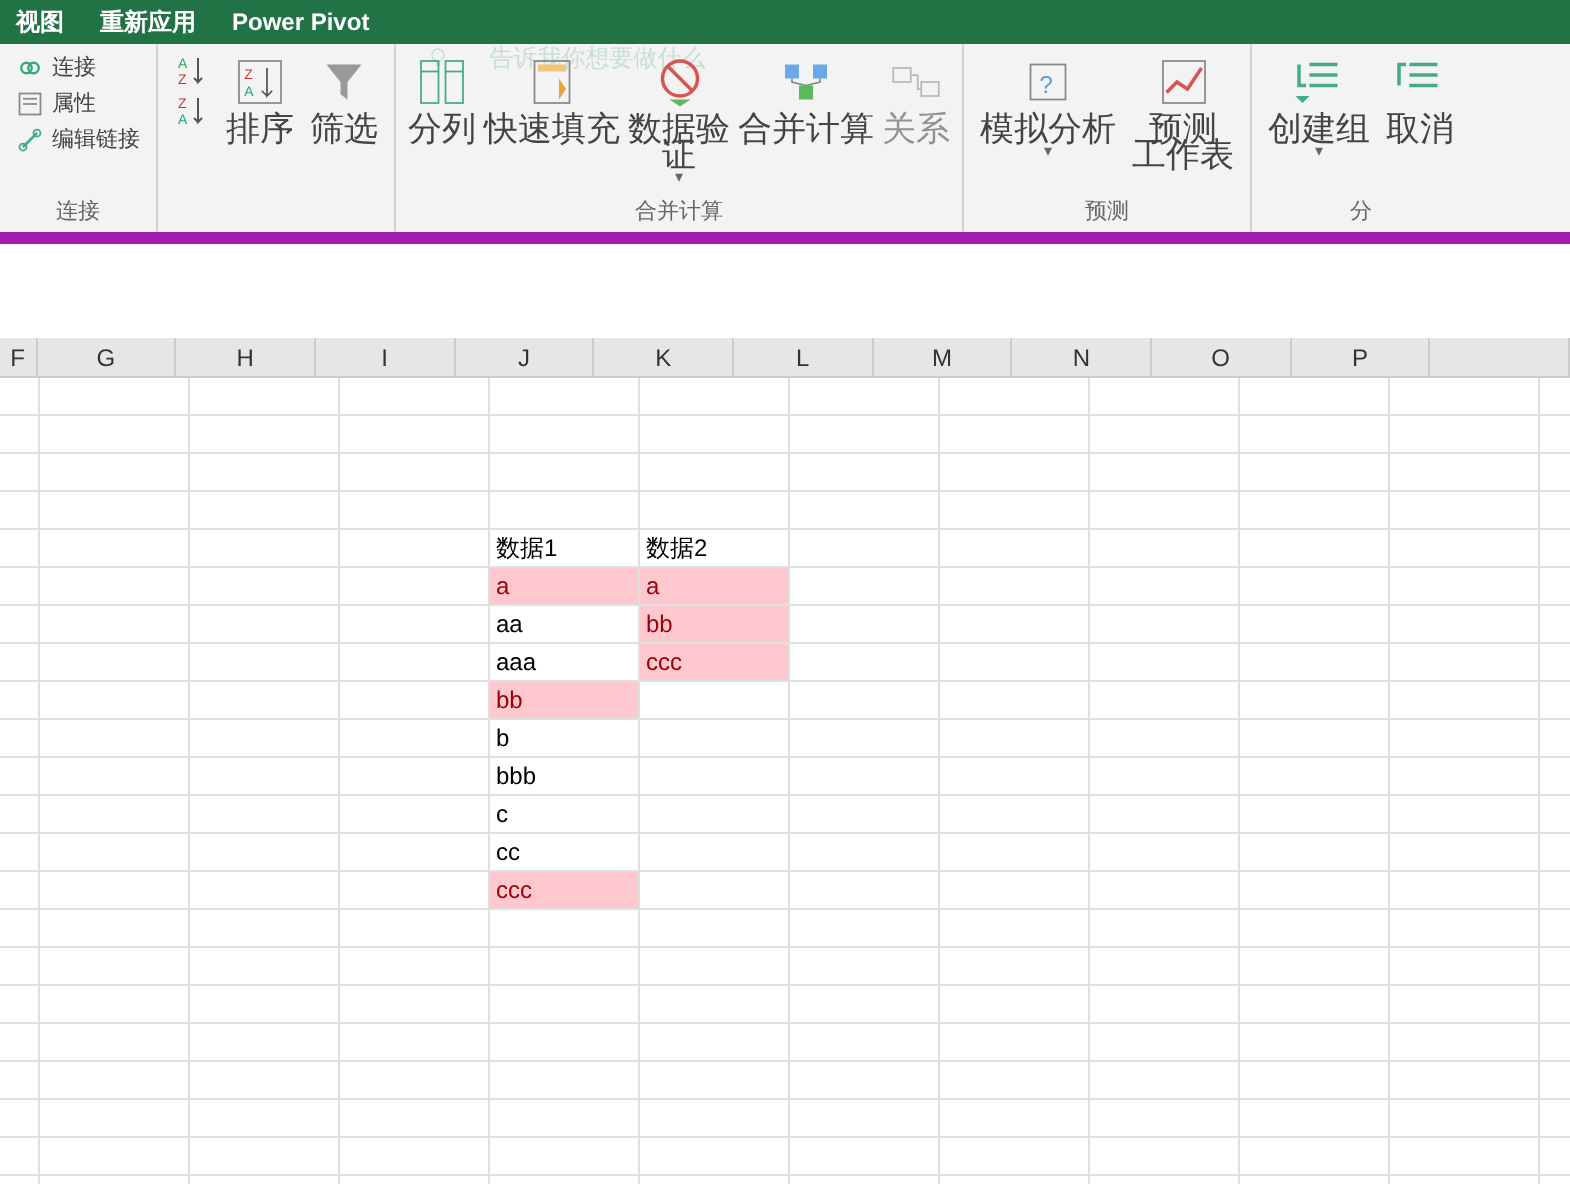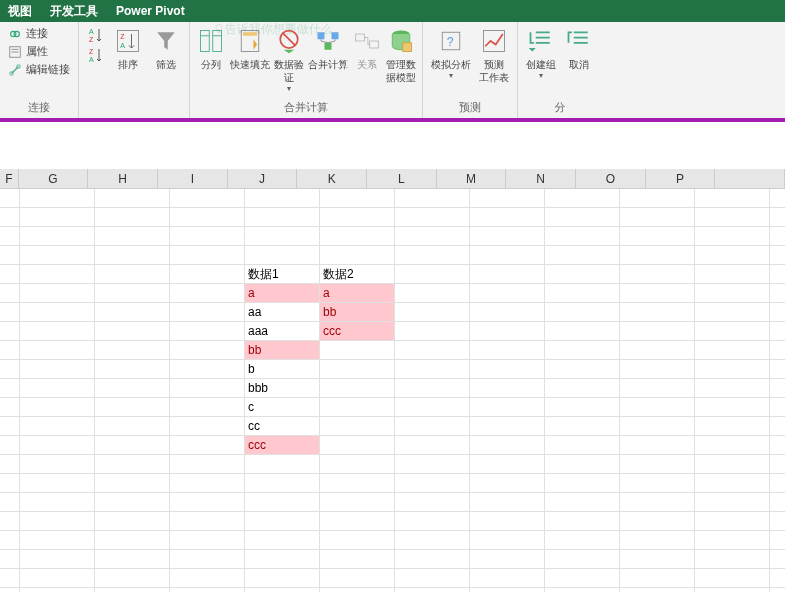"开发工具" span.tab { text: 开发工具 -> 重新应用 }
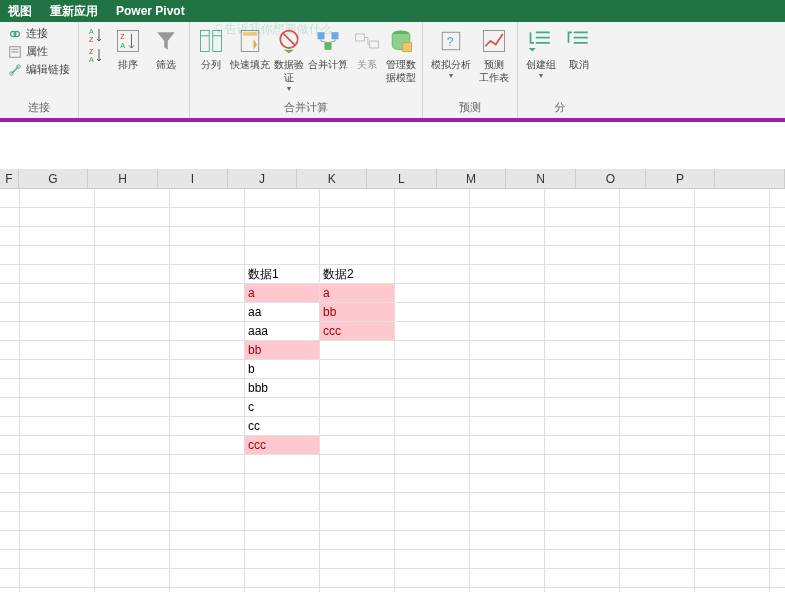"连接" .ribbon { border-bottom: 4px solid #a21caf -> 6px solid #a21caf }
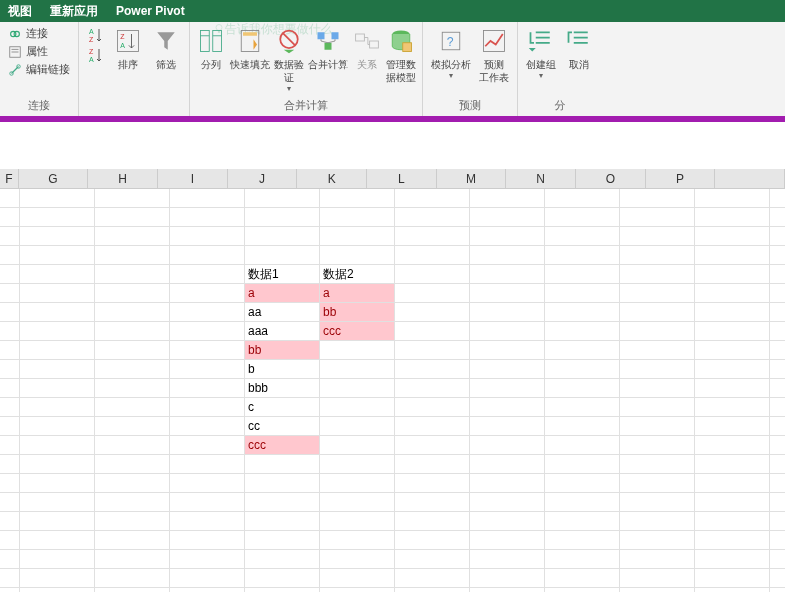"告诉我你想要做什么" .tab-bar .tell-me { gap: 0 -> 20px }
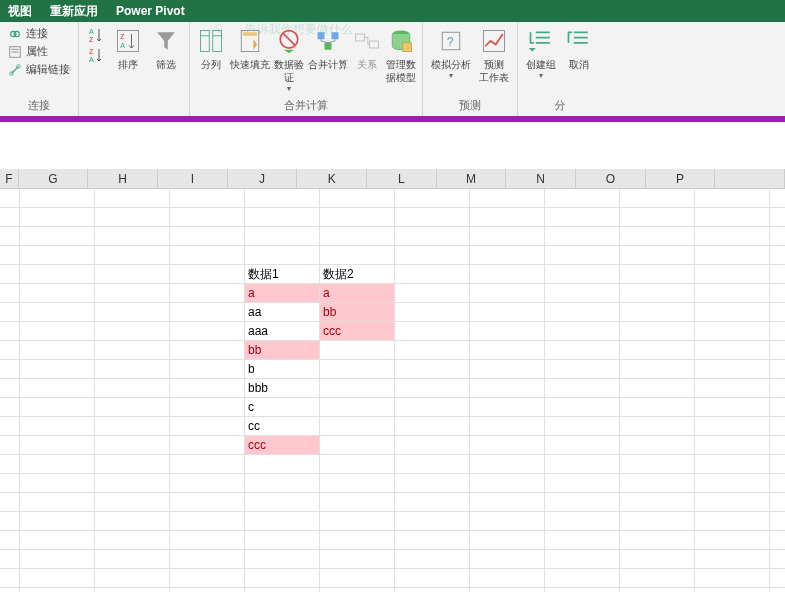"排序" .vstack .lbl { font-size: 10px -> 17px }
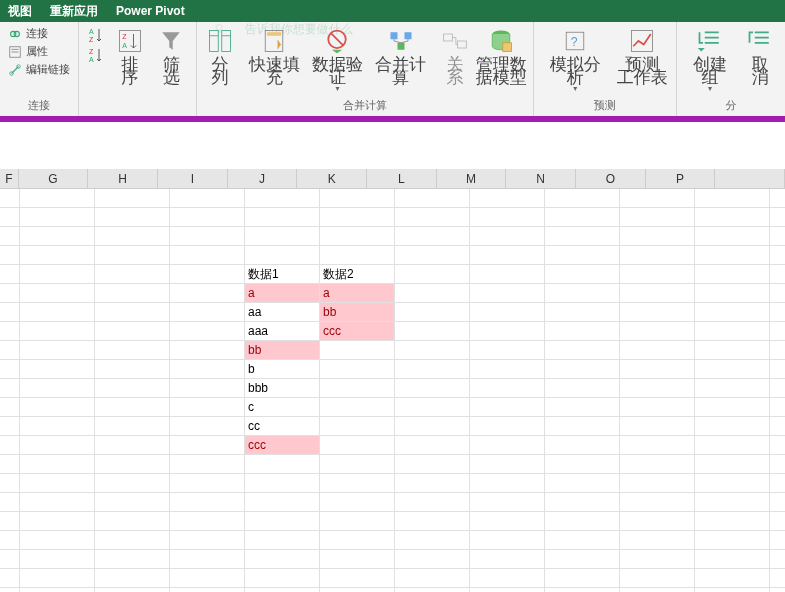"管理数" div.vstack { html: <div> <div> <svg> <ellipse></ellipse> <path></path> <rect></rect> </svg> </div> <span>管理数 据模型</span> </div> -> none }
